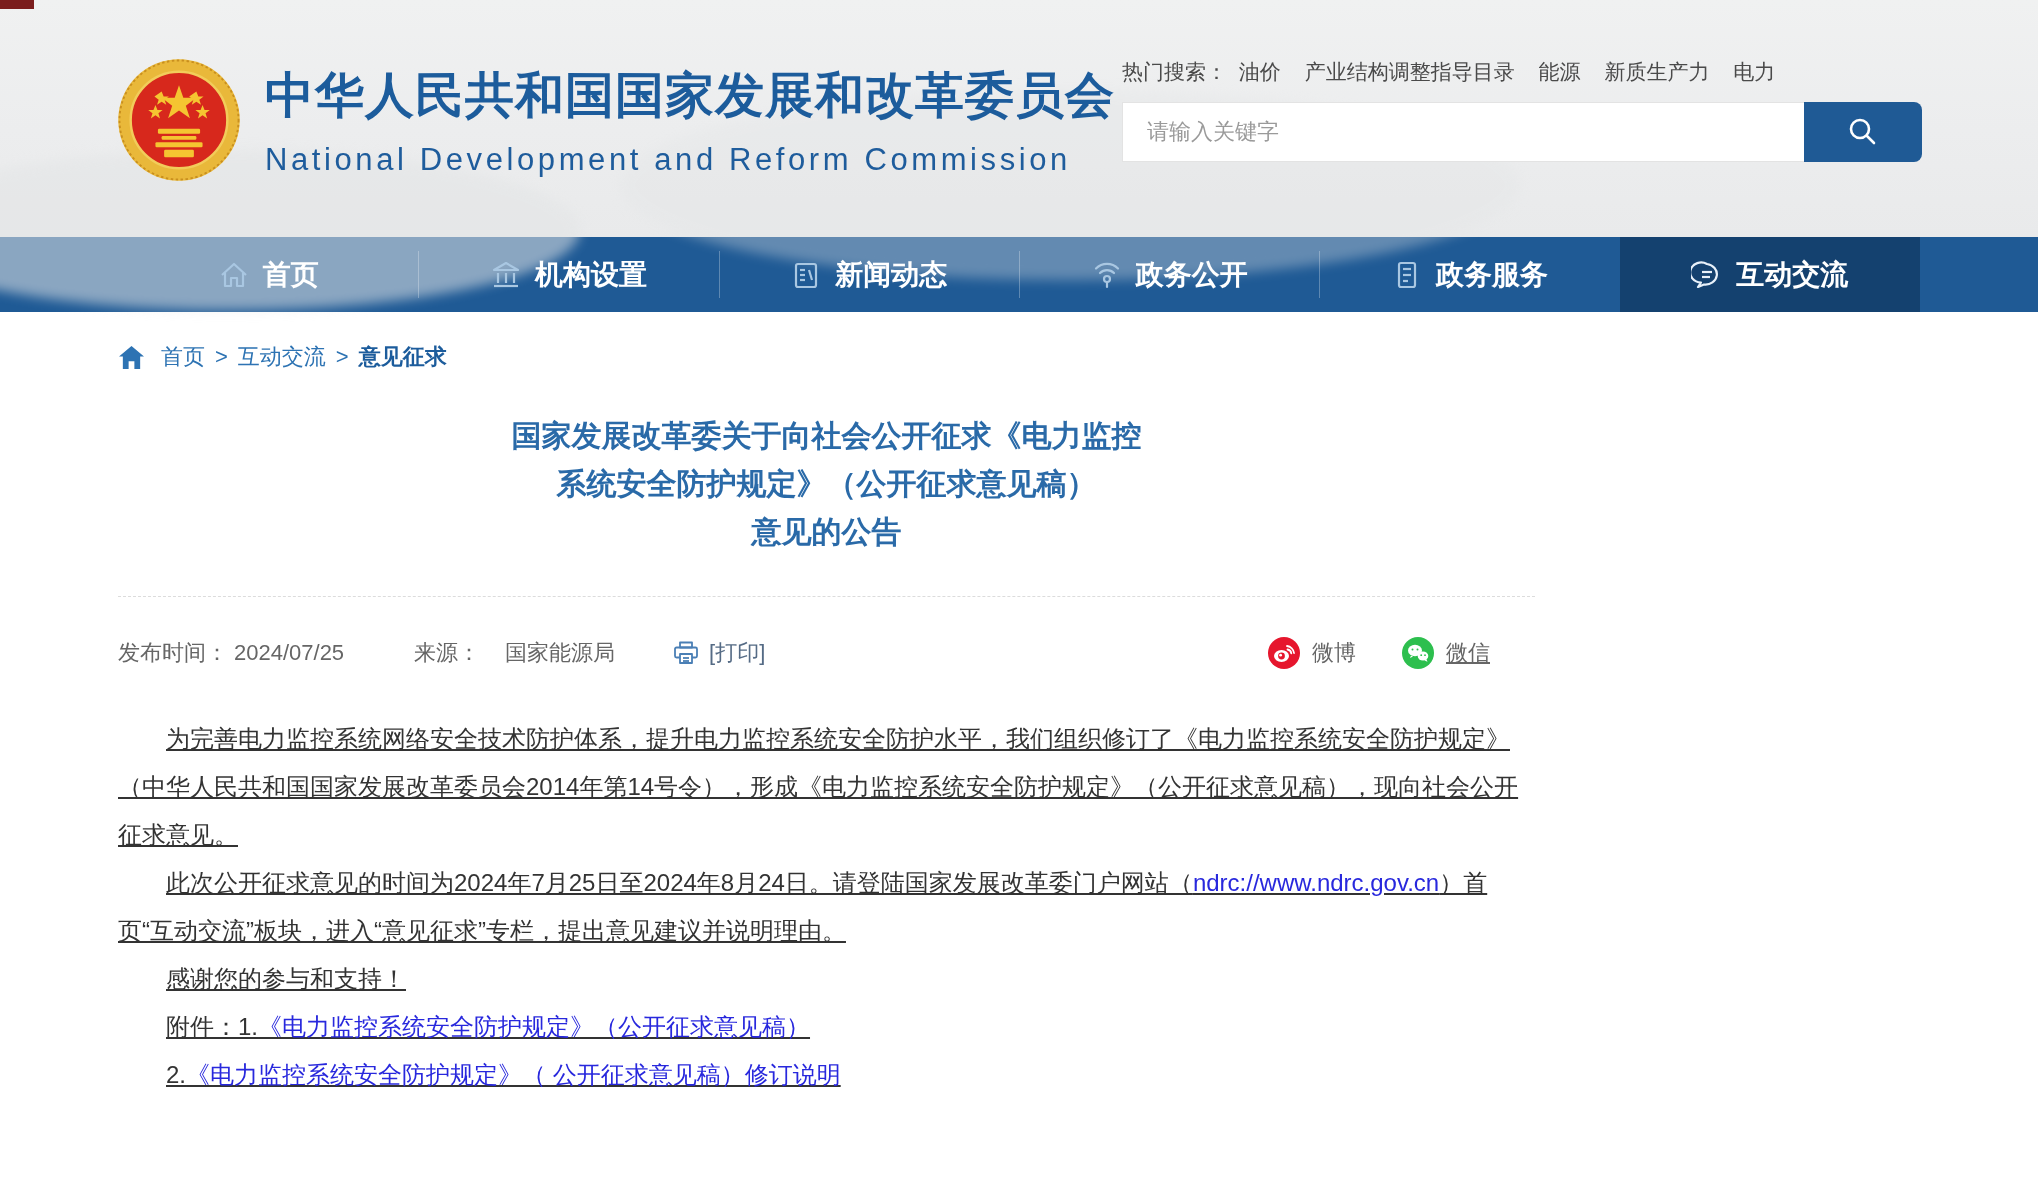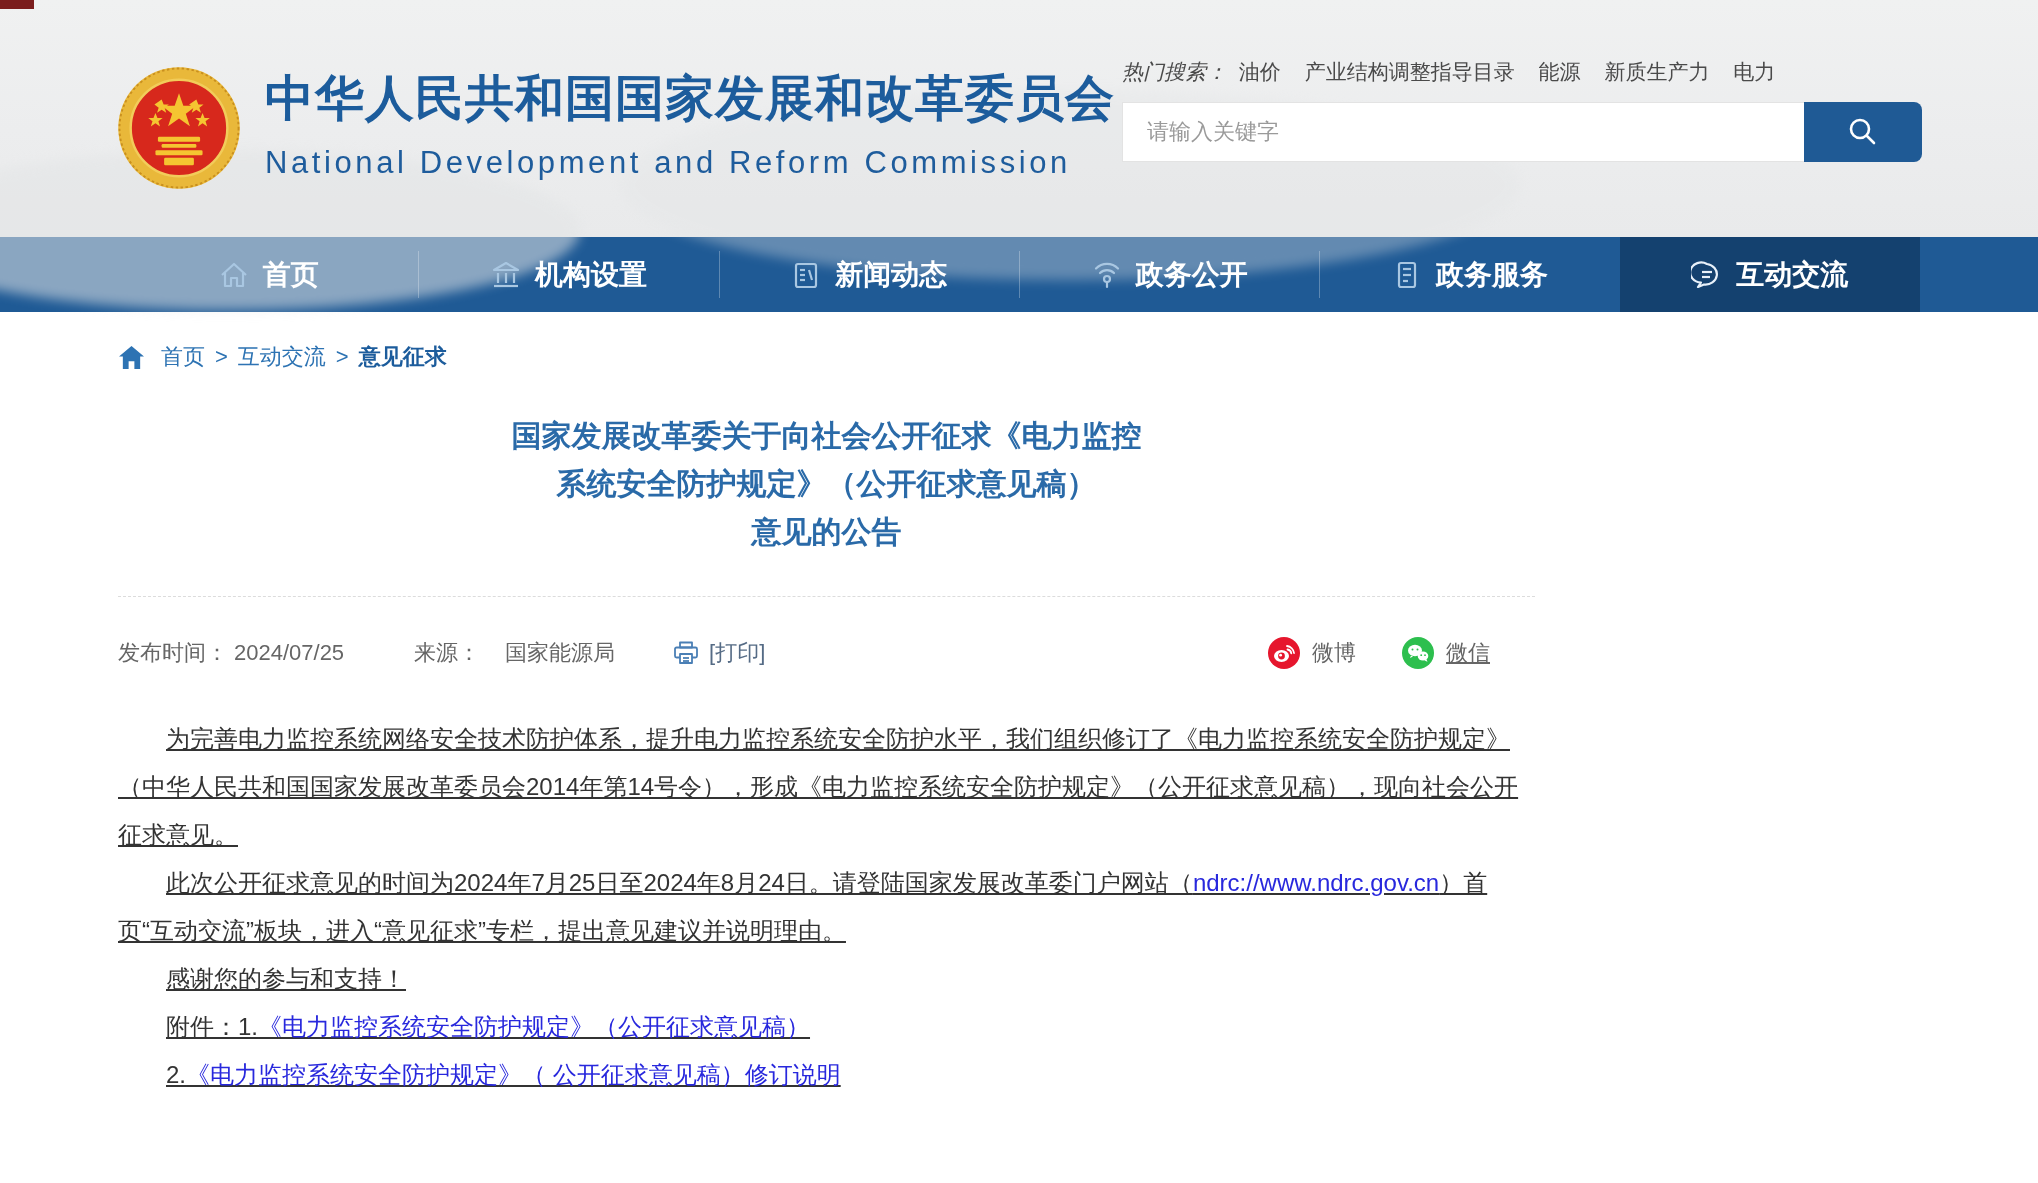"中华人民共和国国家发展和改革委员会" .logo-row { align-items: none -> center; top: 66px -> 58px }
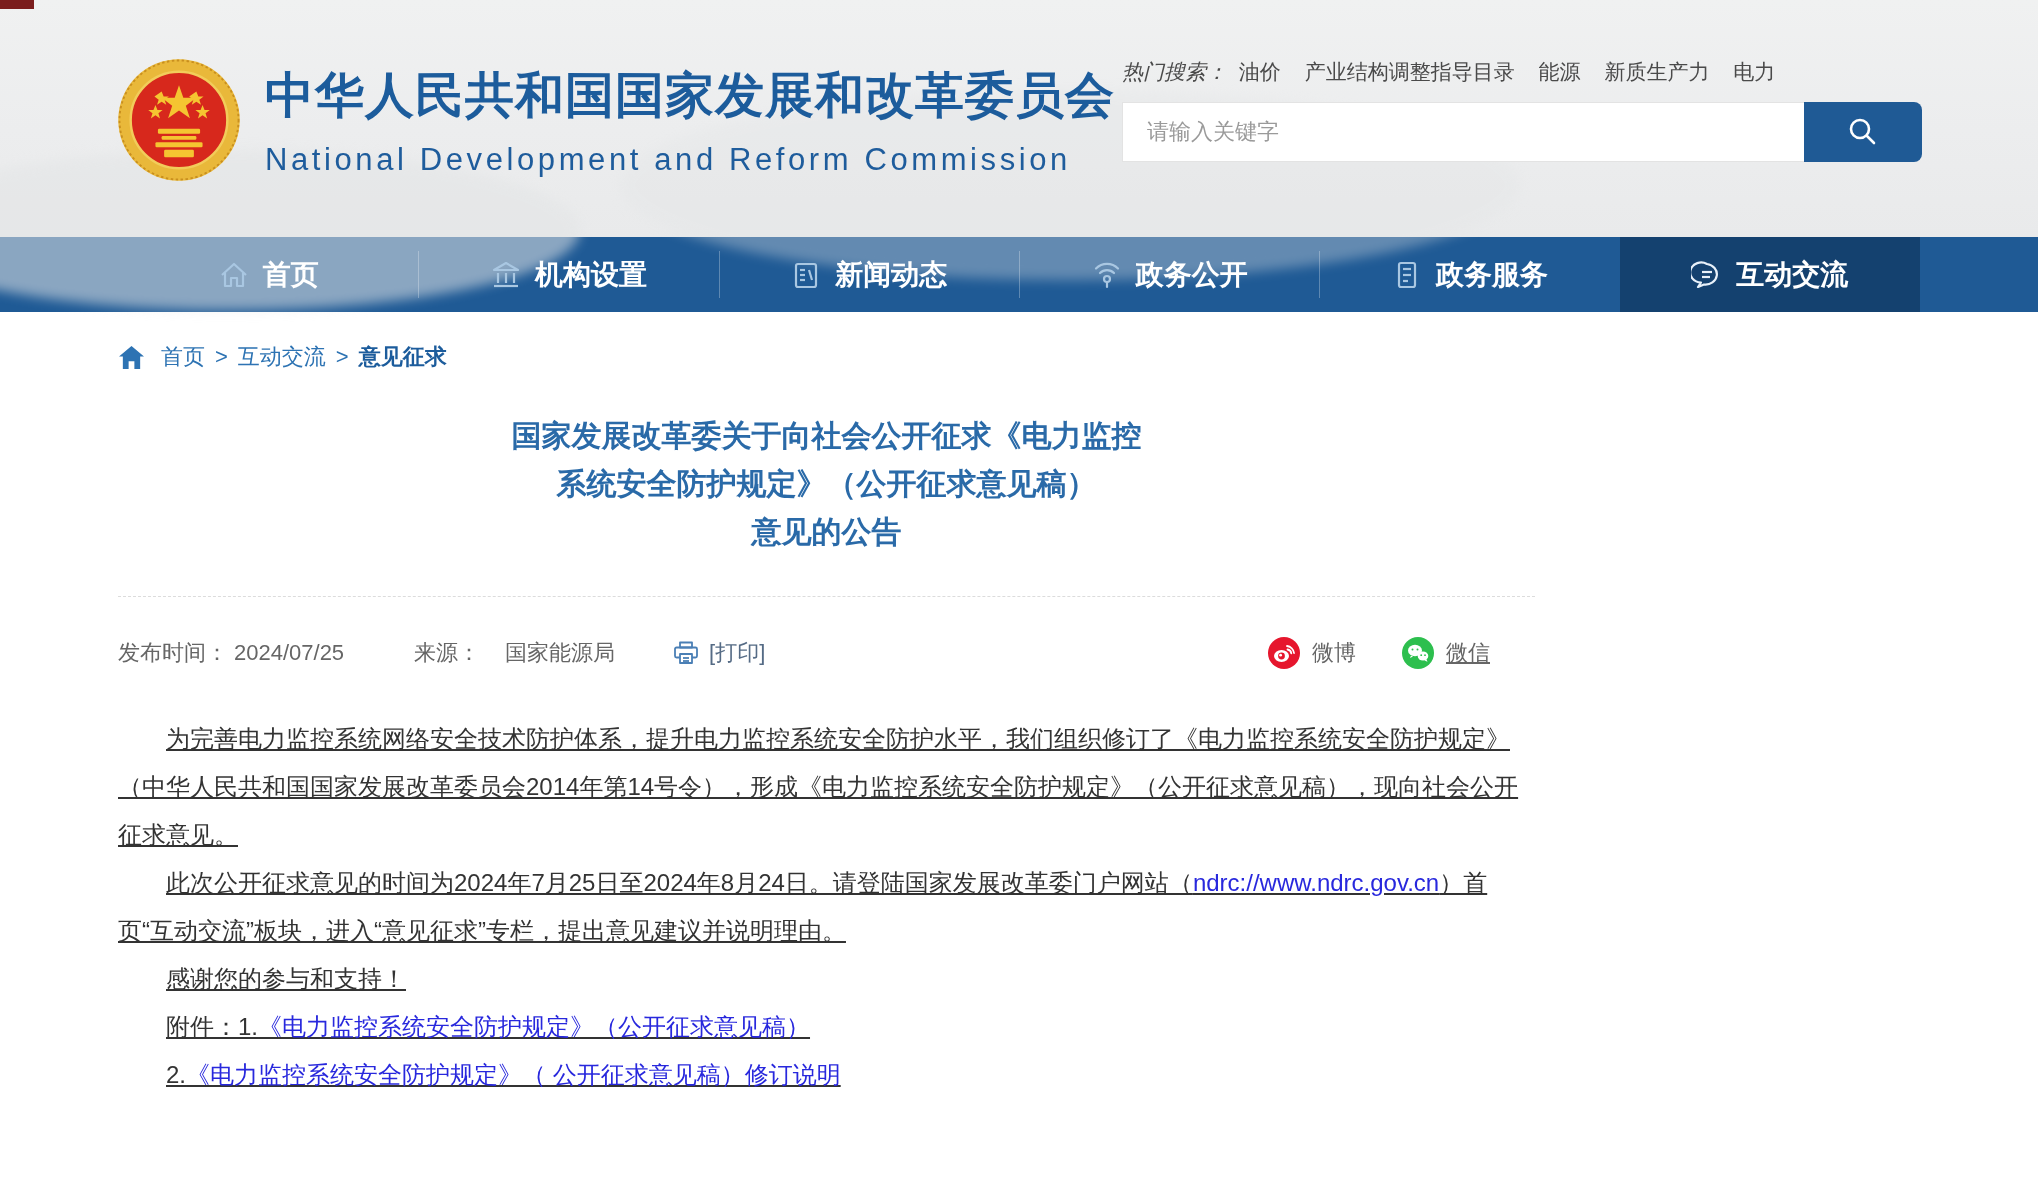"热门搜索：" .hot-row .hot-label { font-style: italic -> none }
